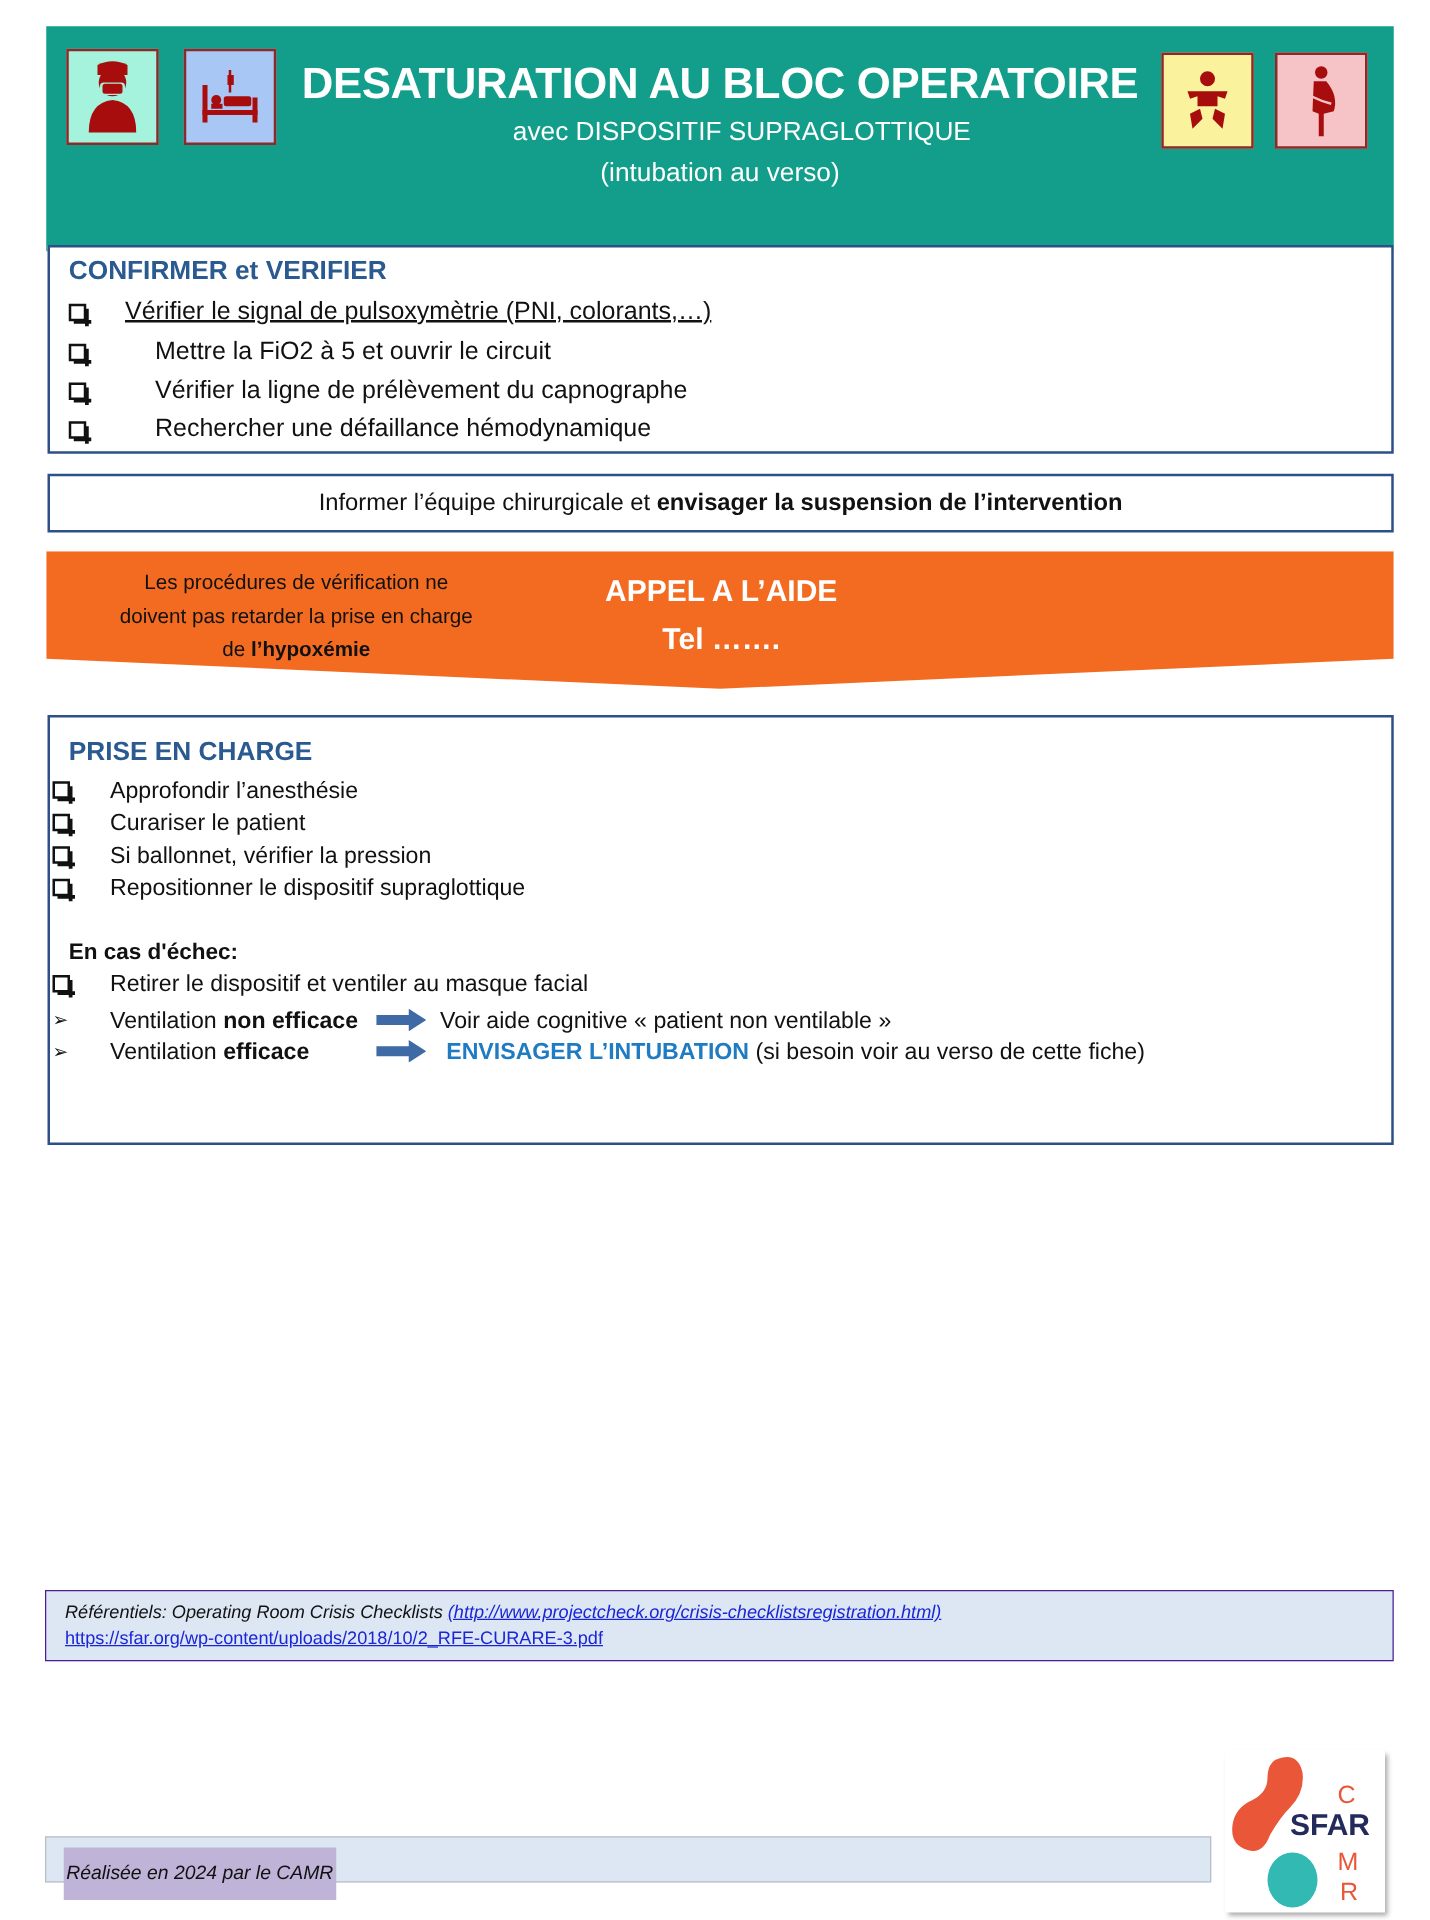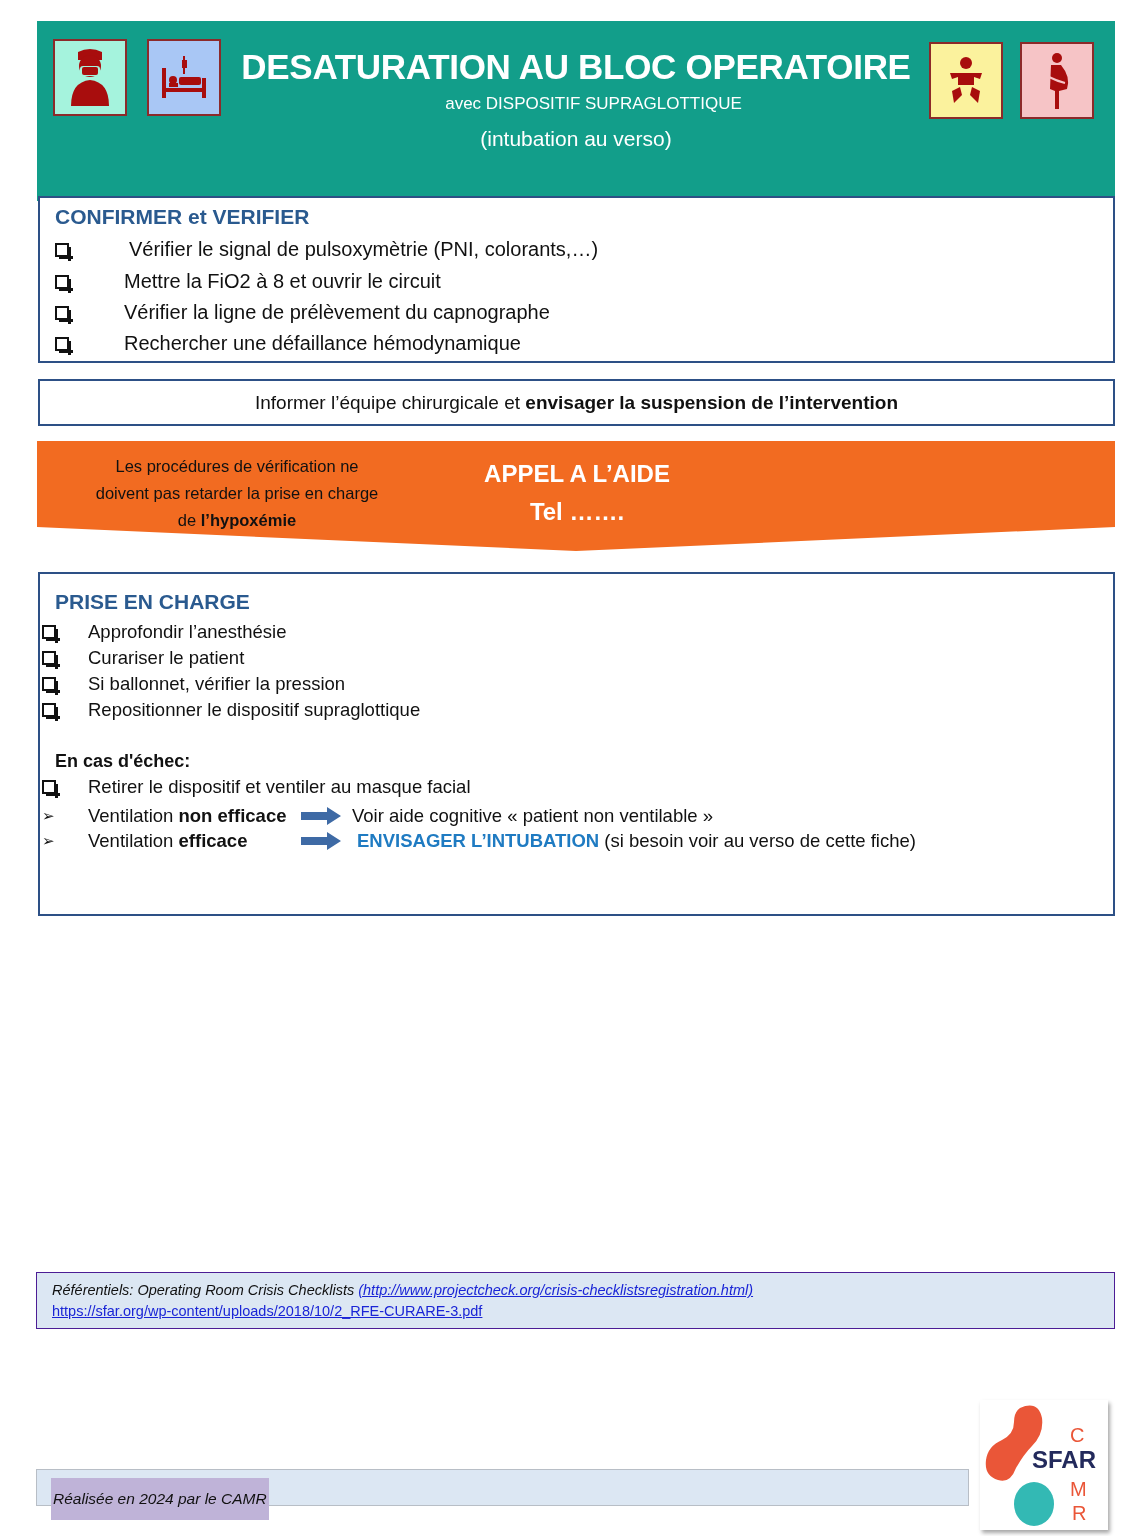"avec DISPOSITIF SUPRAGLOTTIQUE" #title-sub1 { font-size: 17px -> 21px }
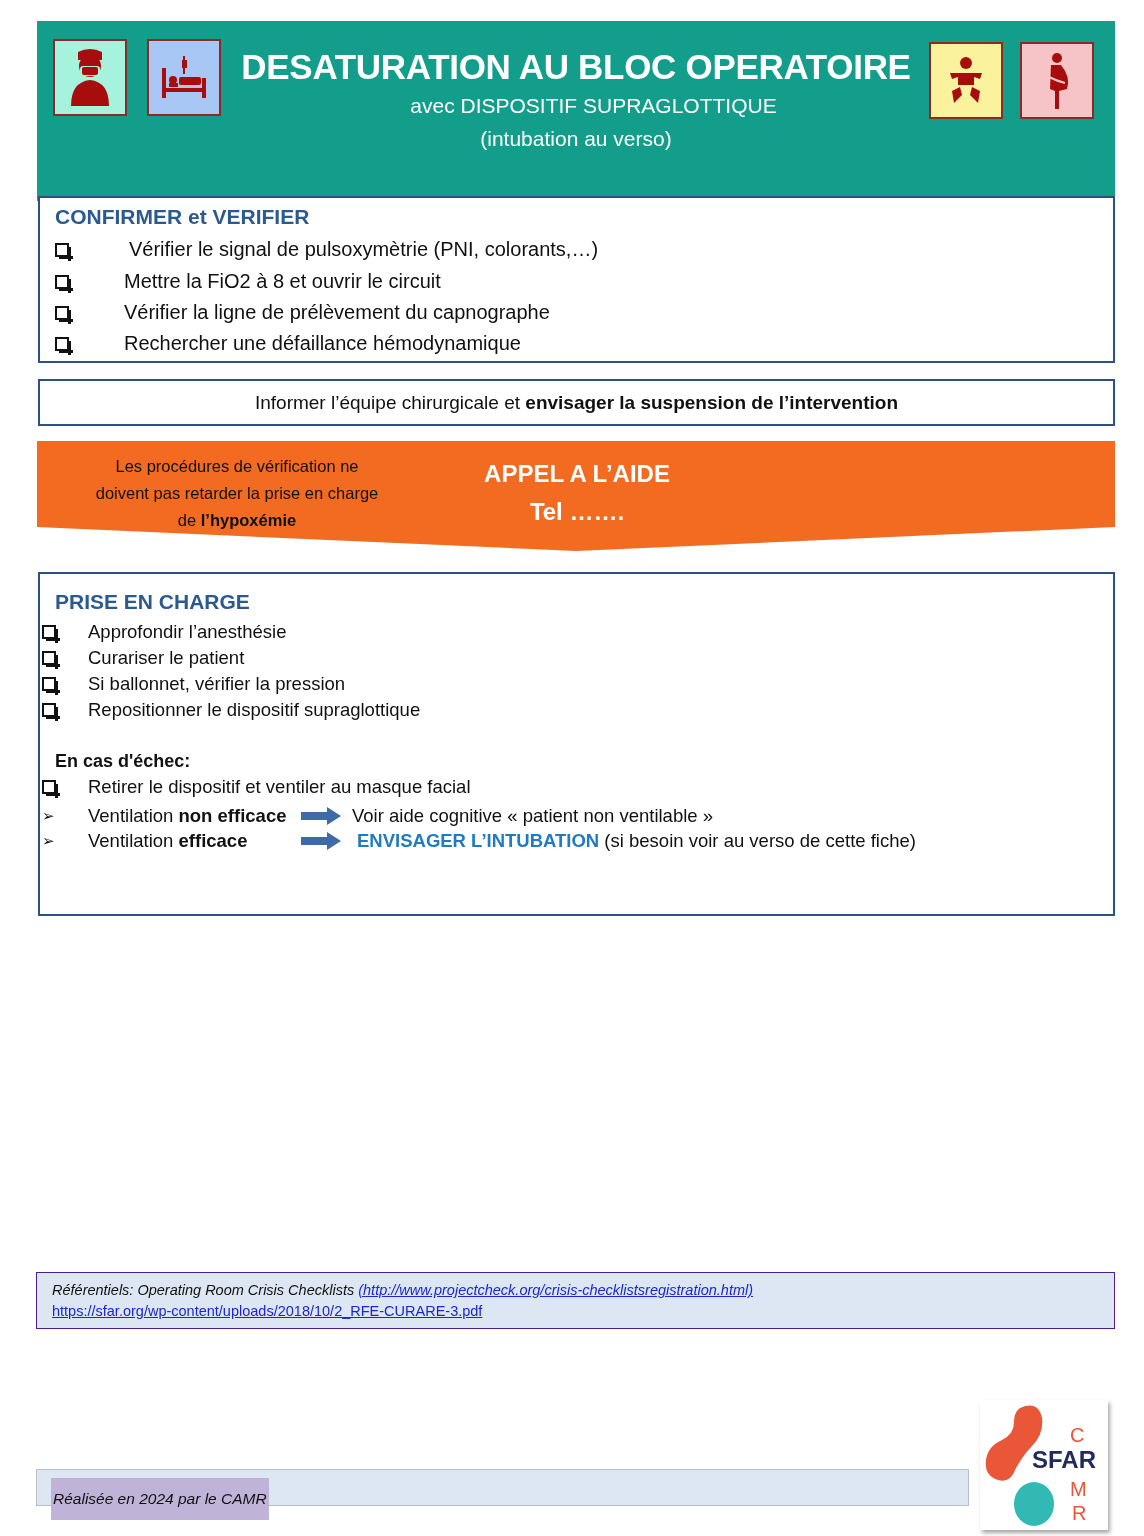"Vérifier le signal de pulsoxymètrie" span { margin-left: 60px -> 31px; text-decoration: none -> underline }
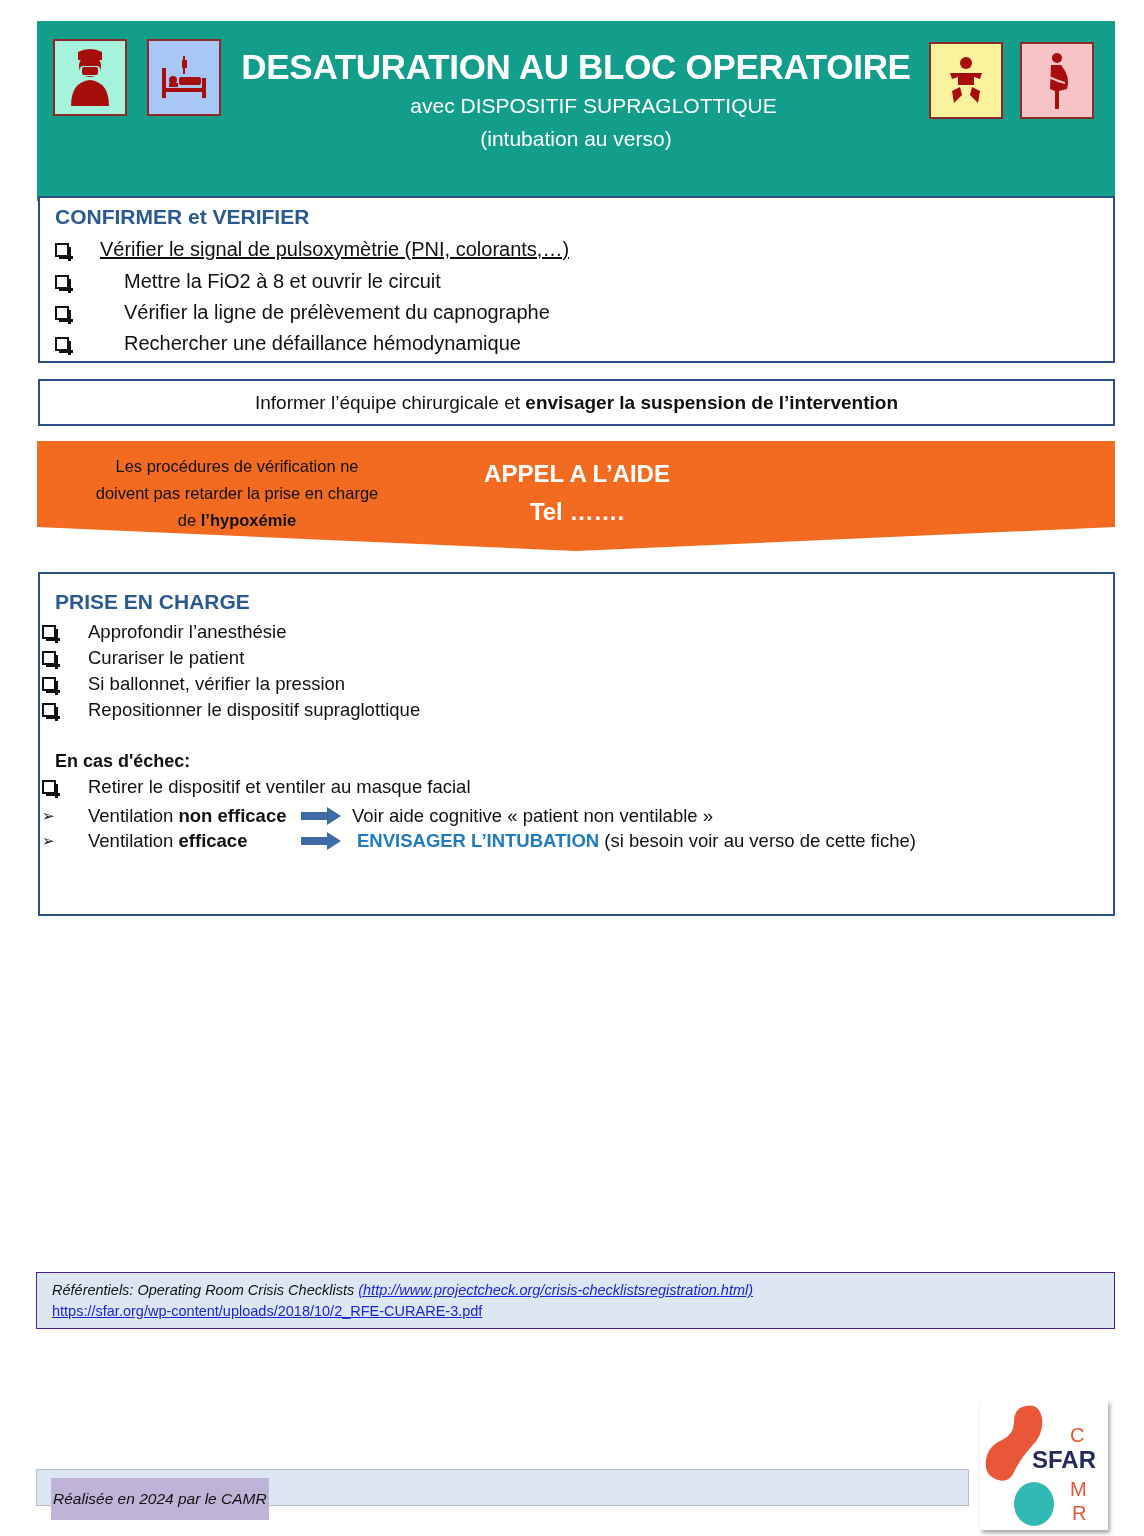"Mettre la FiO2 à 8" span { text: 8 -> 5 }
